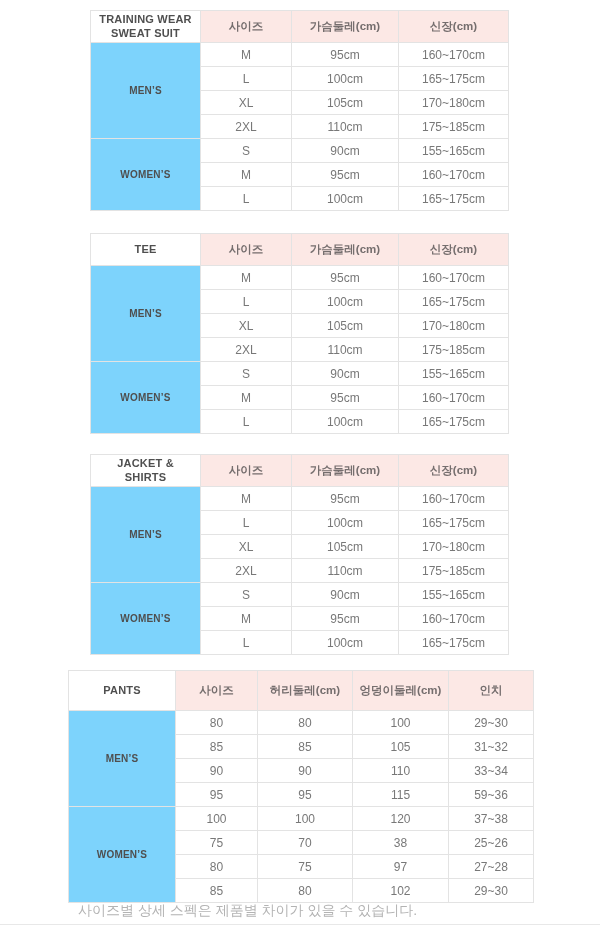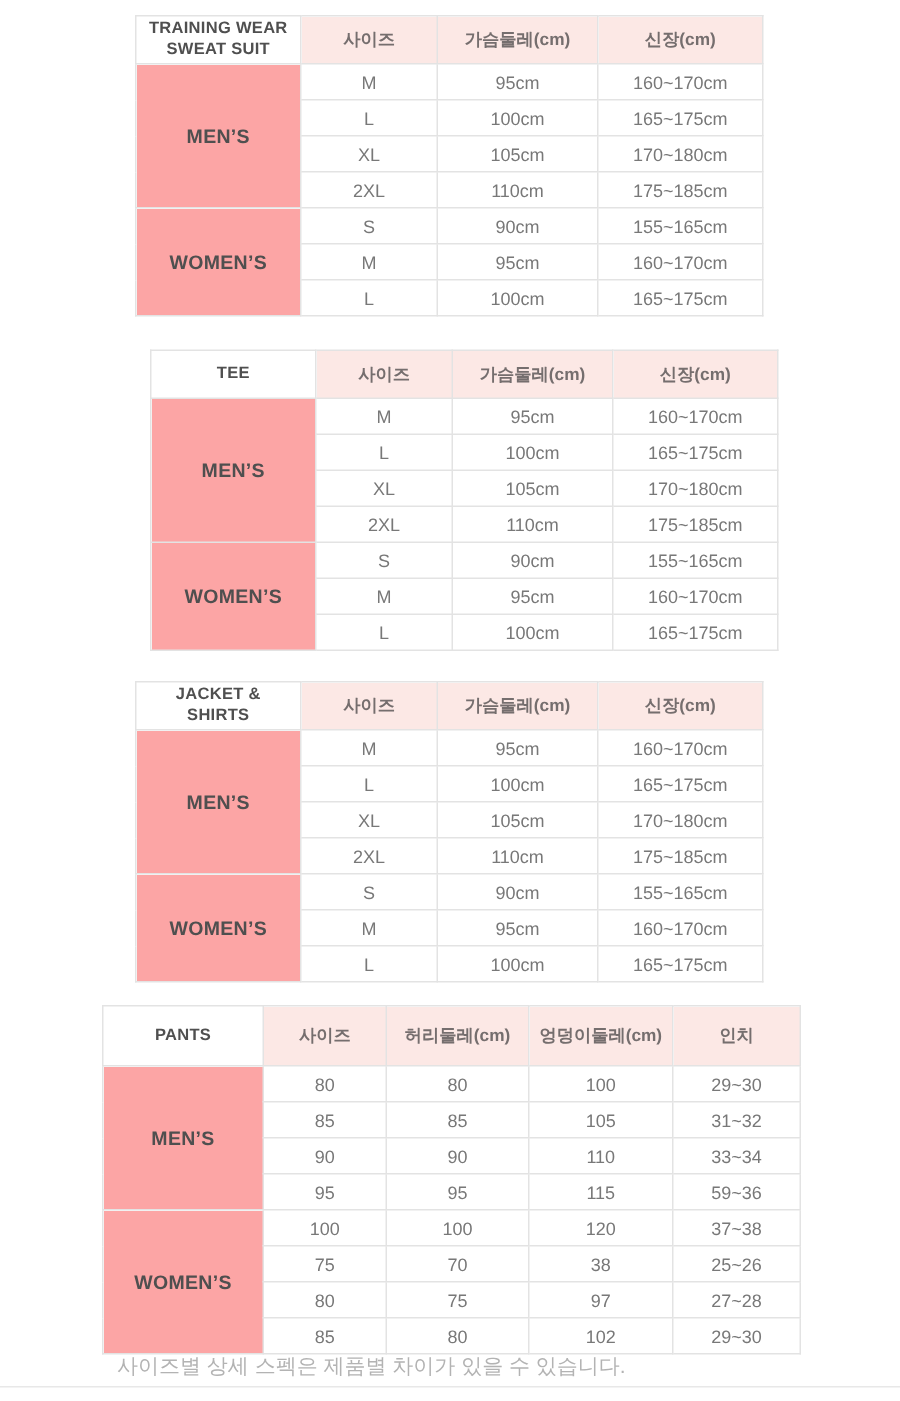"MEN’S" td.label { background: #fca5a5 -> #7dd3fc; font-size: 13px -> 10px }
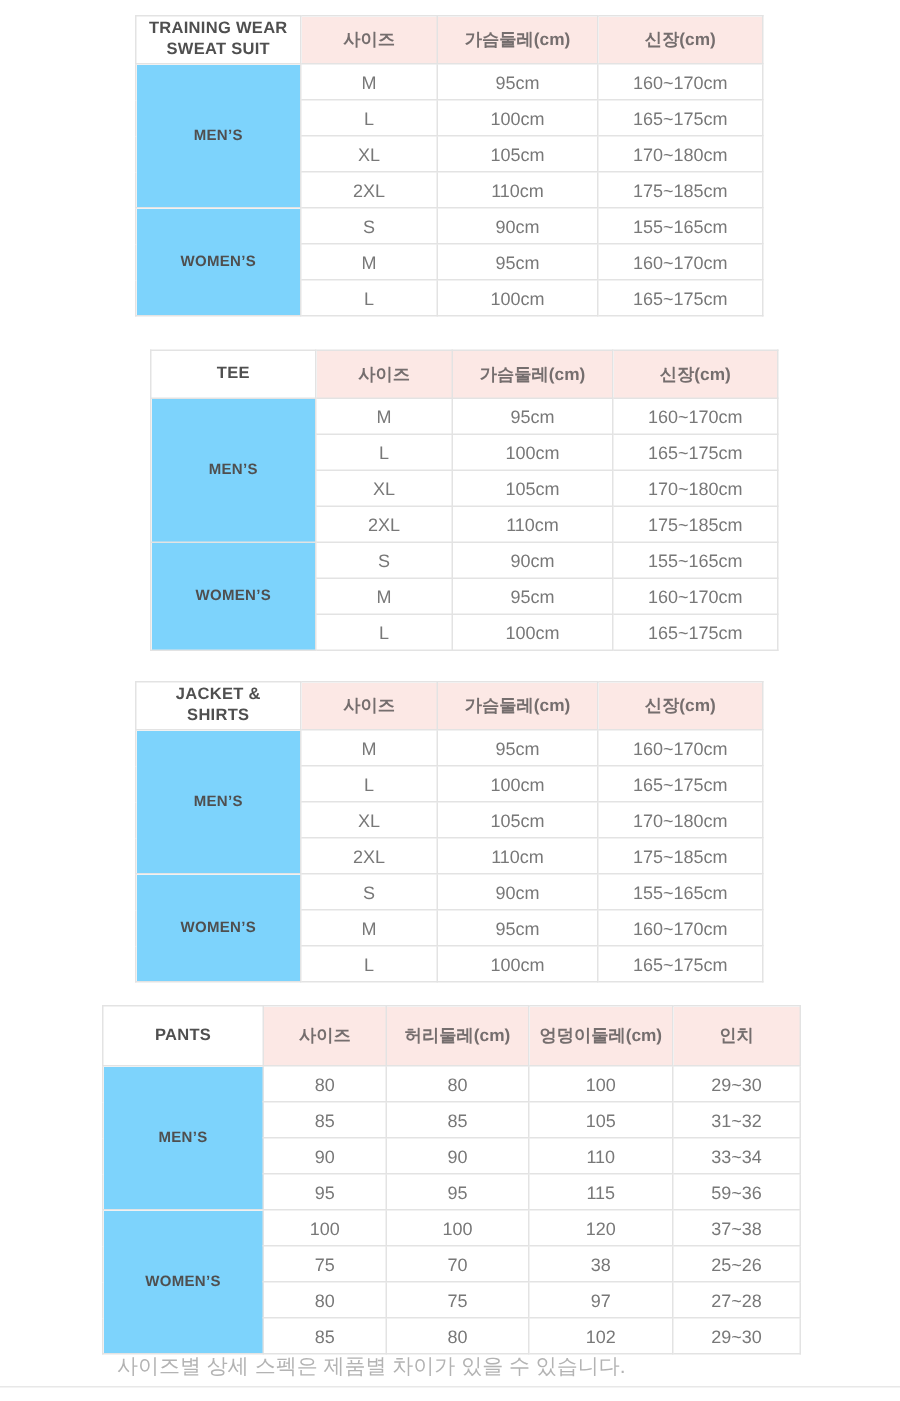"TEE" table.sizetable { left: 100px -> 90px }
